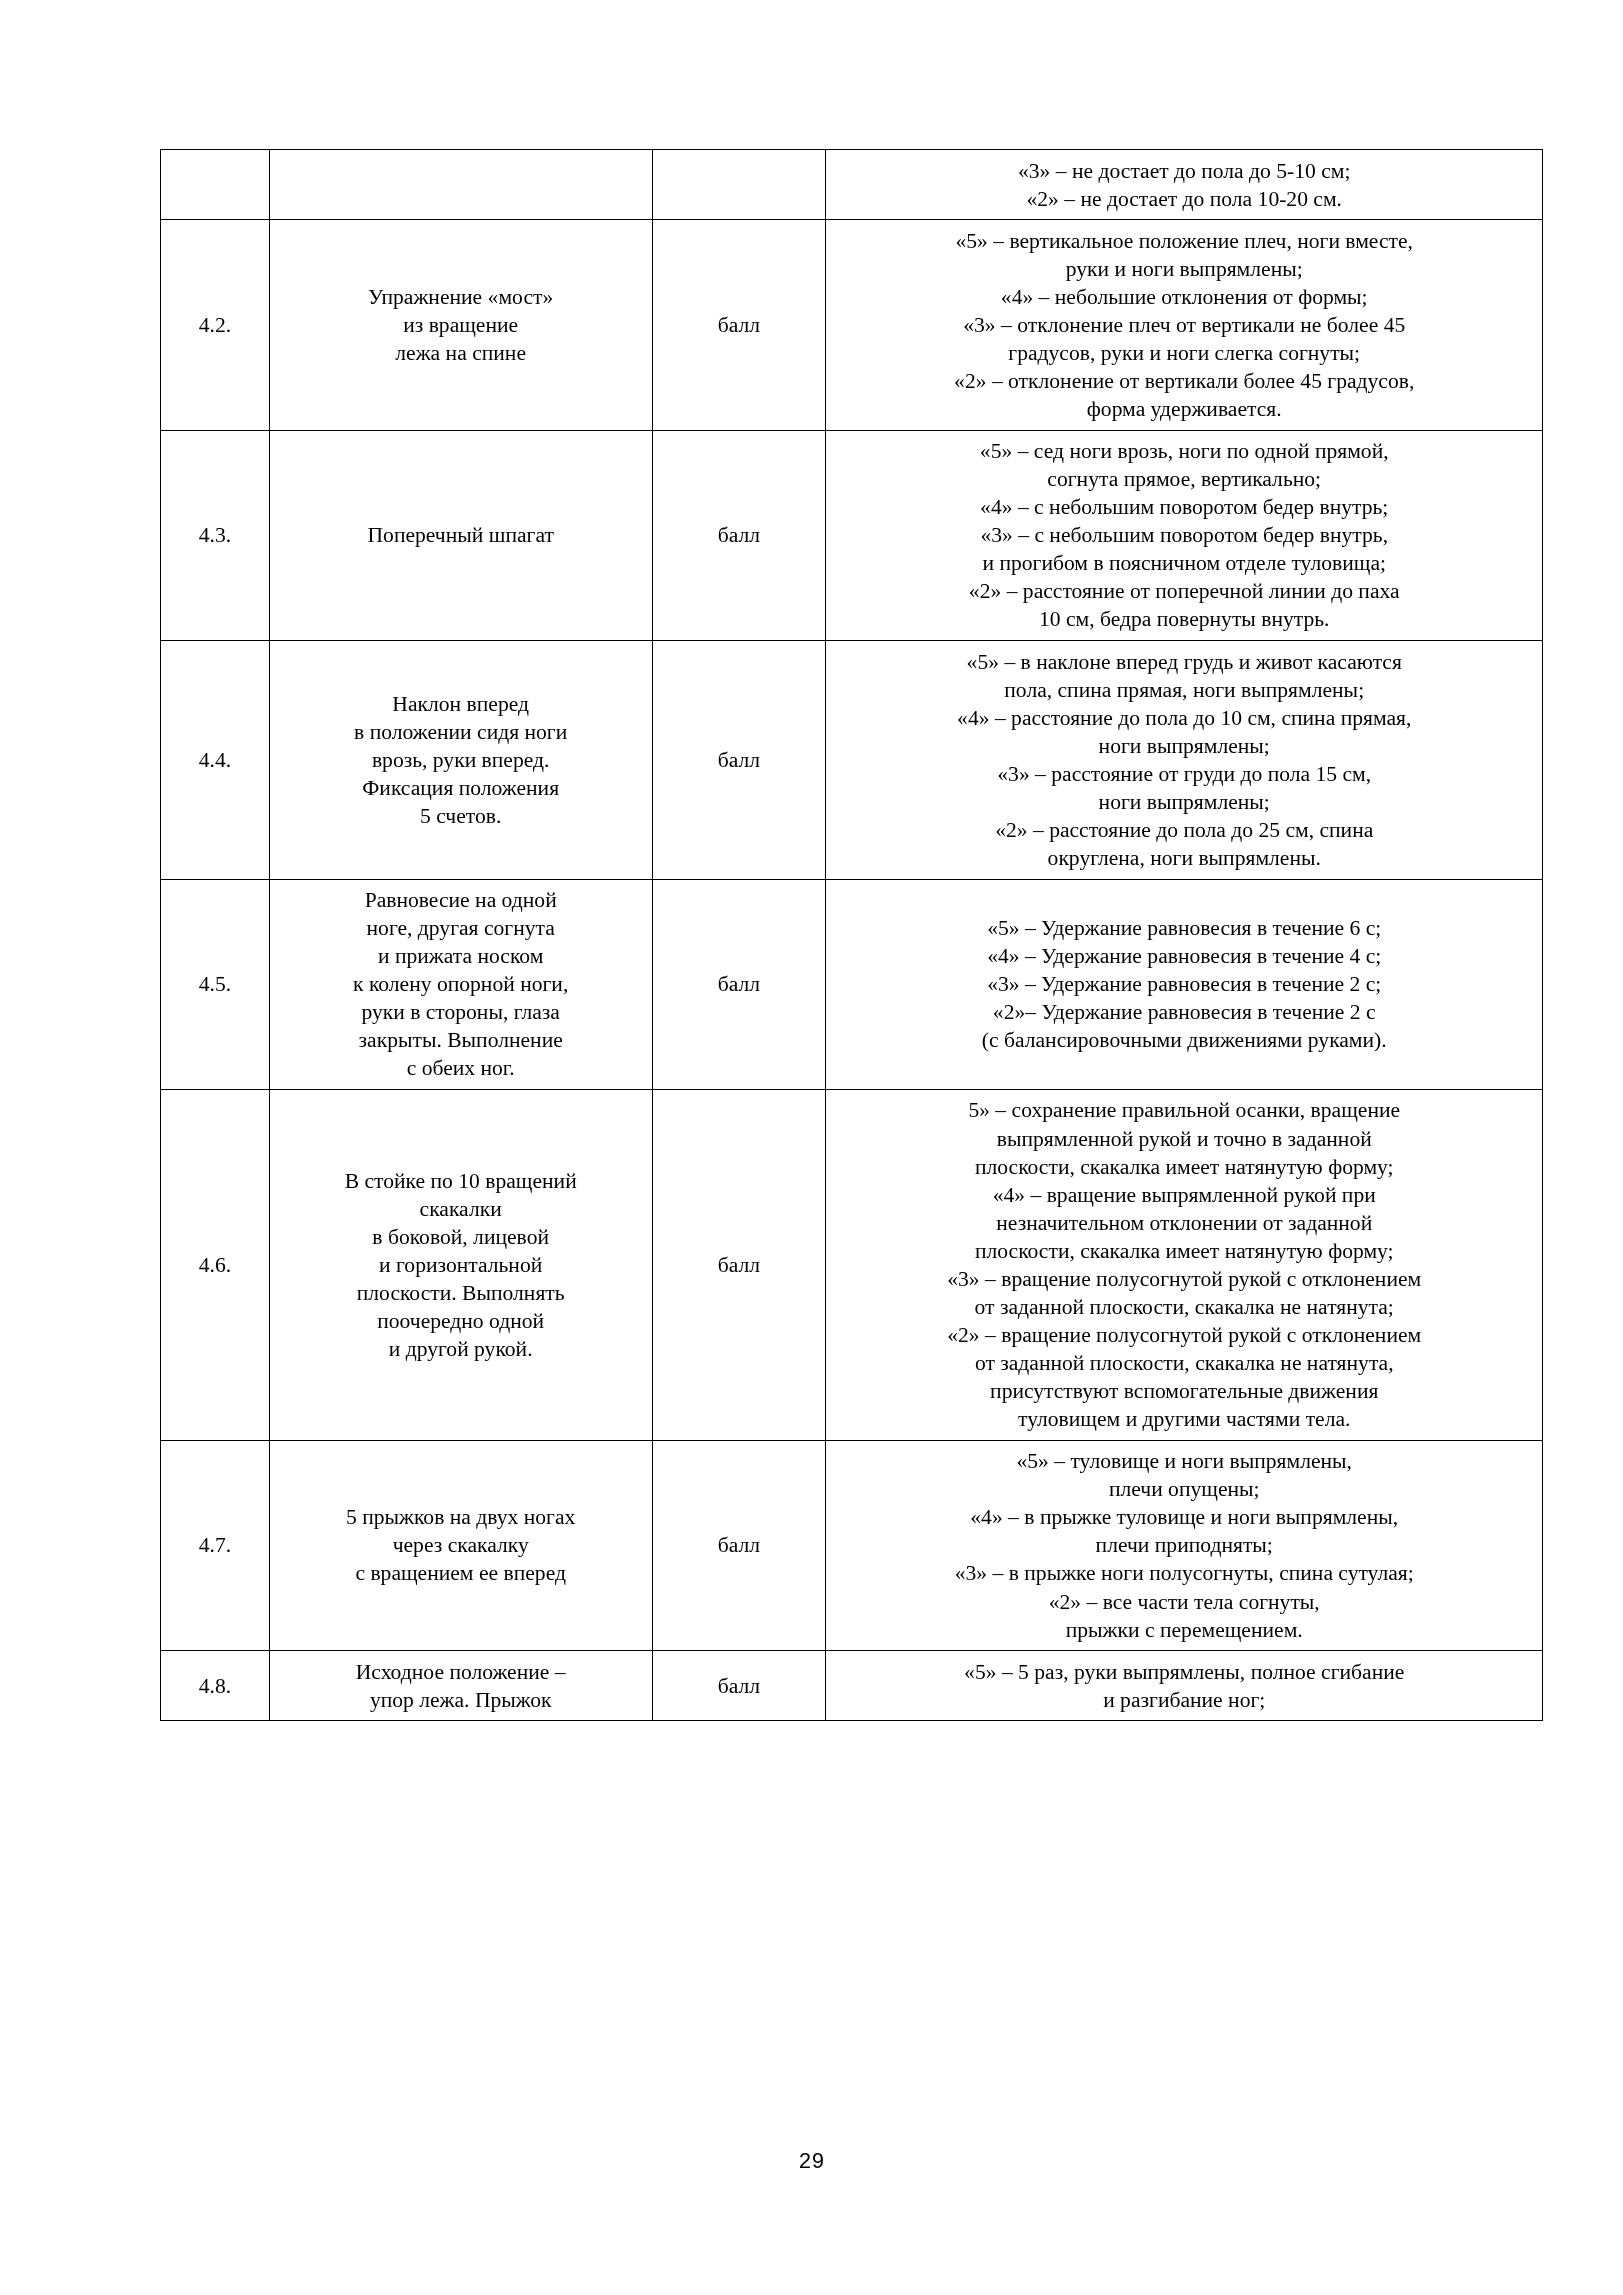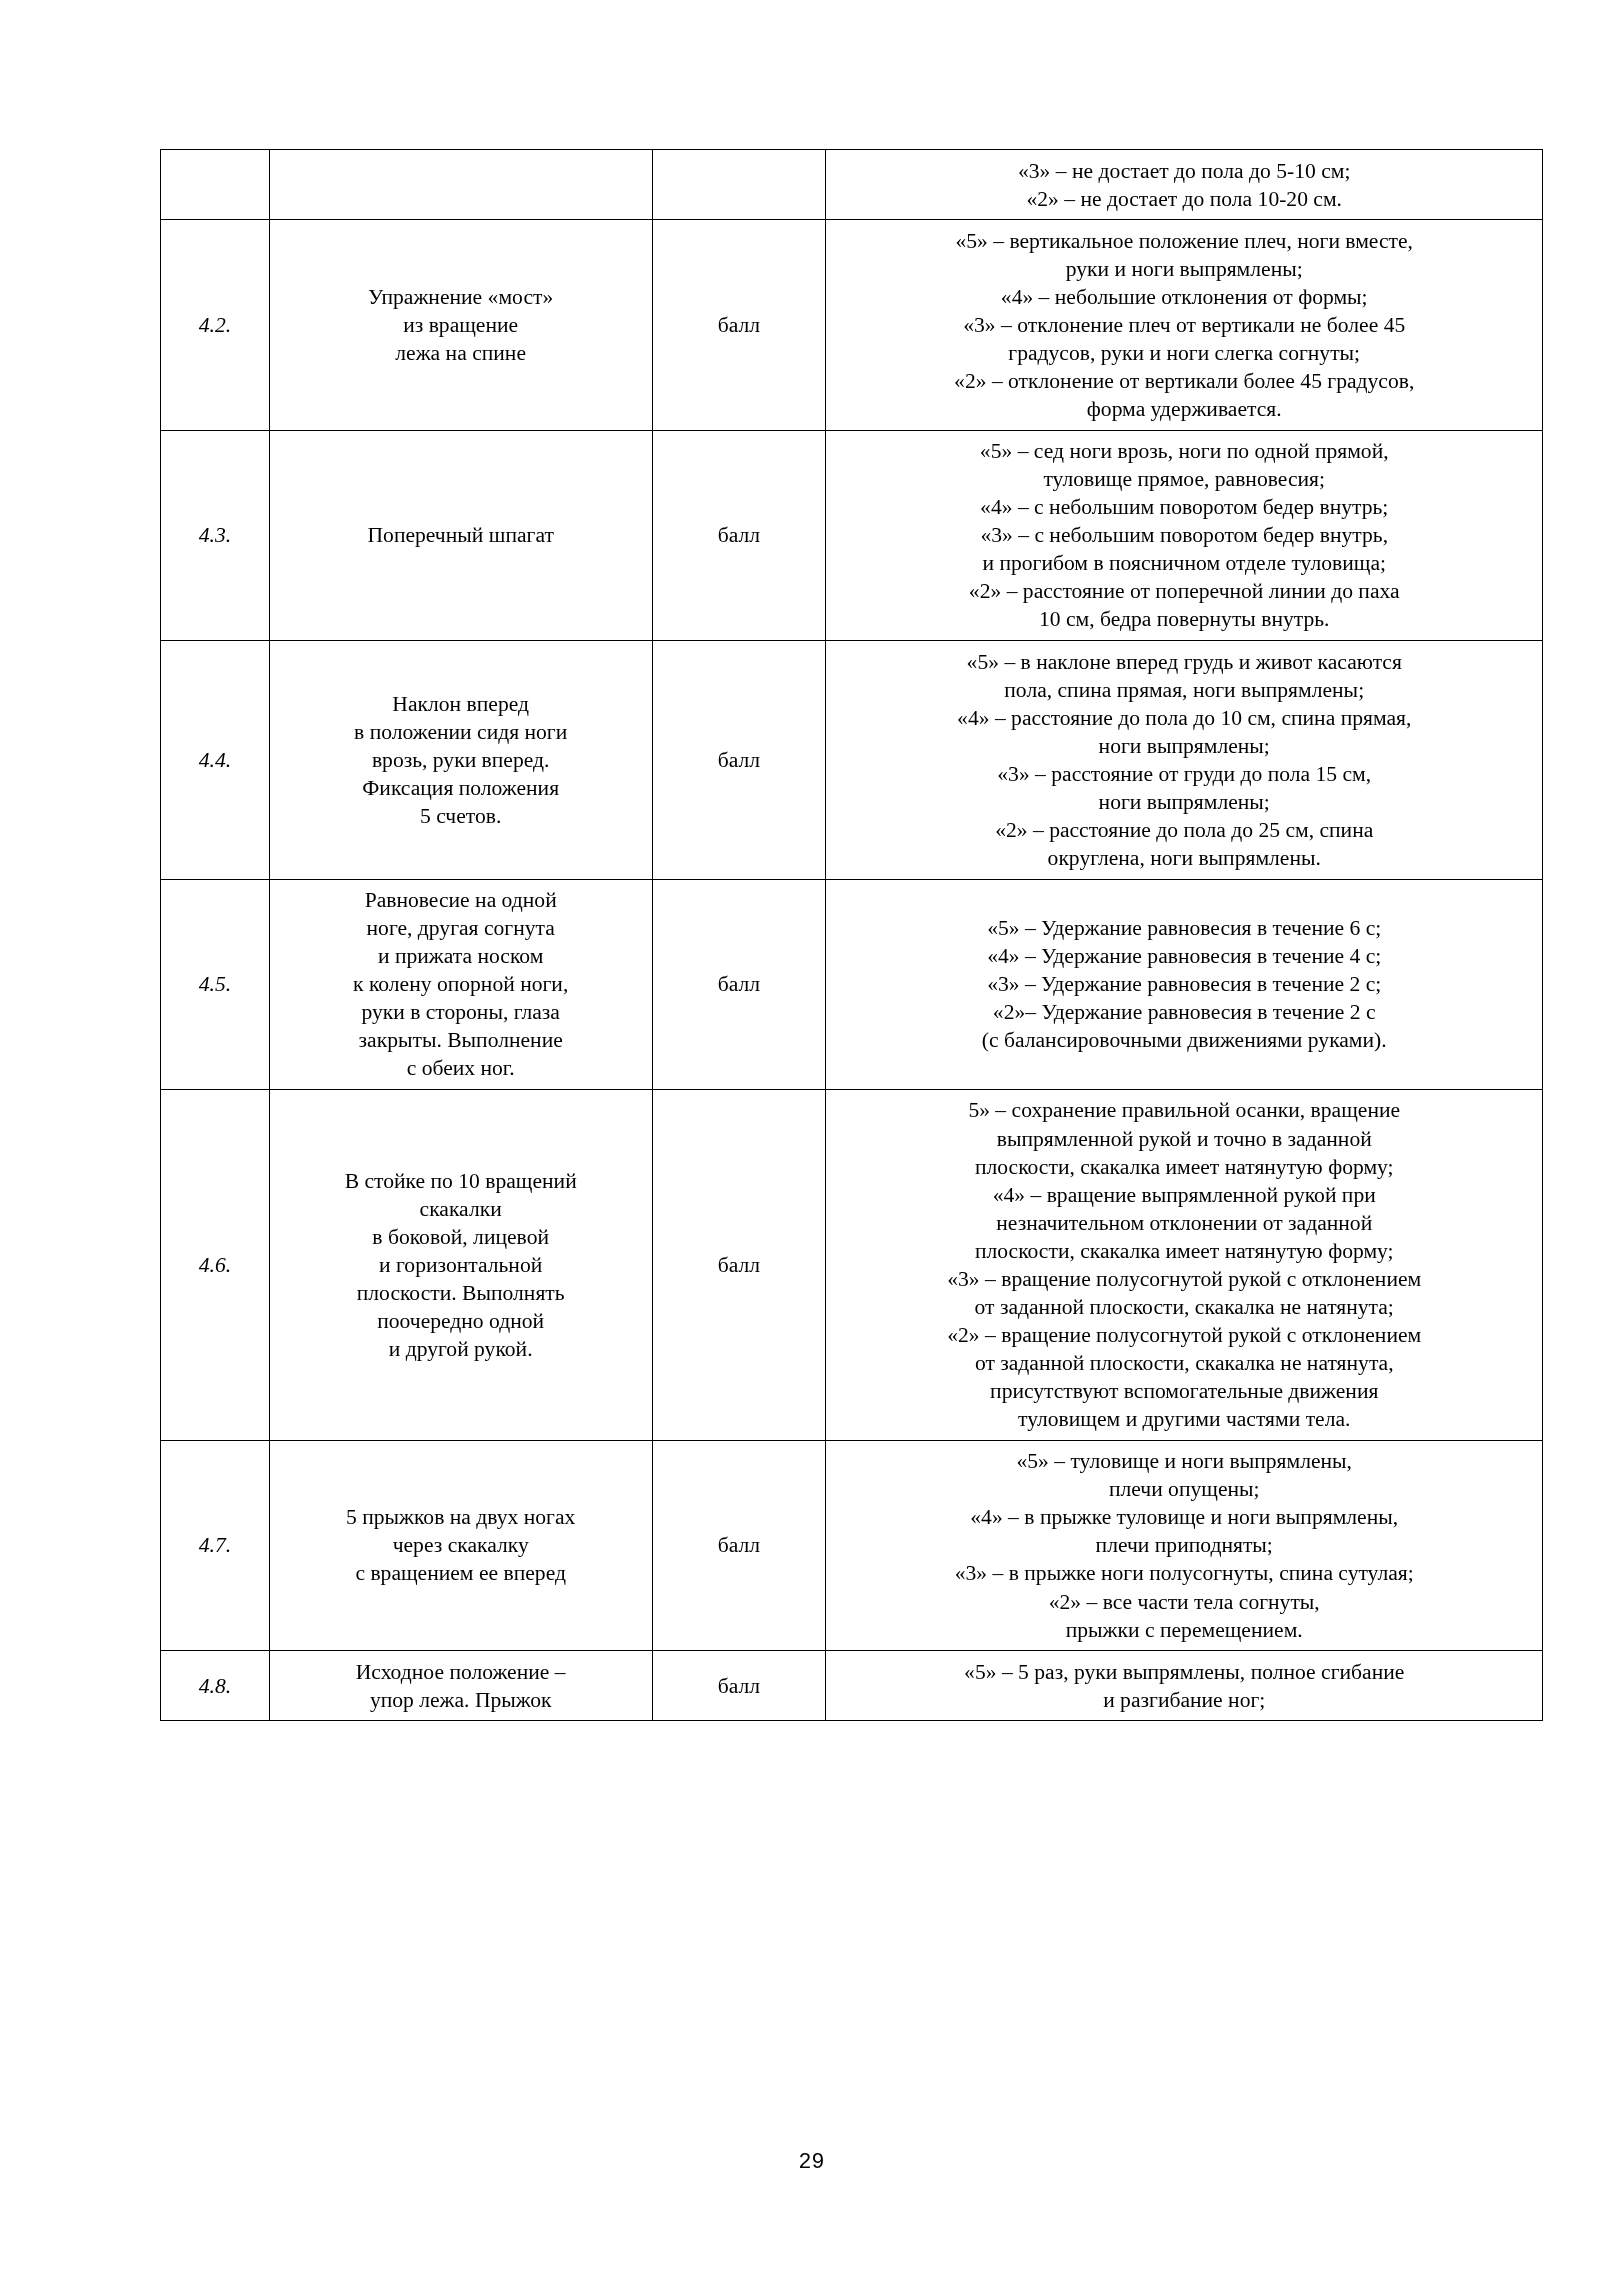"4.2." td.col-num { font-style: italic -> none }
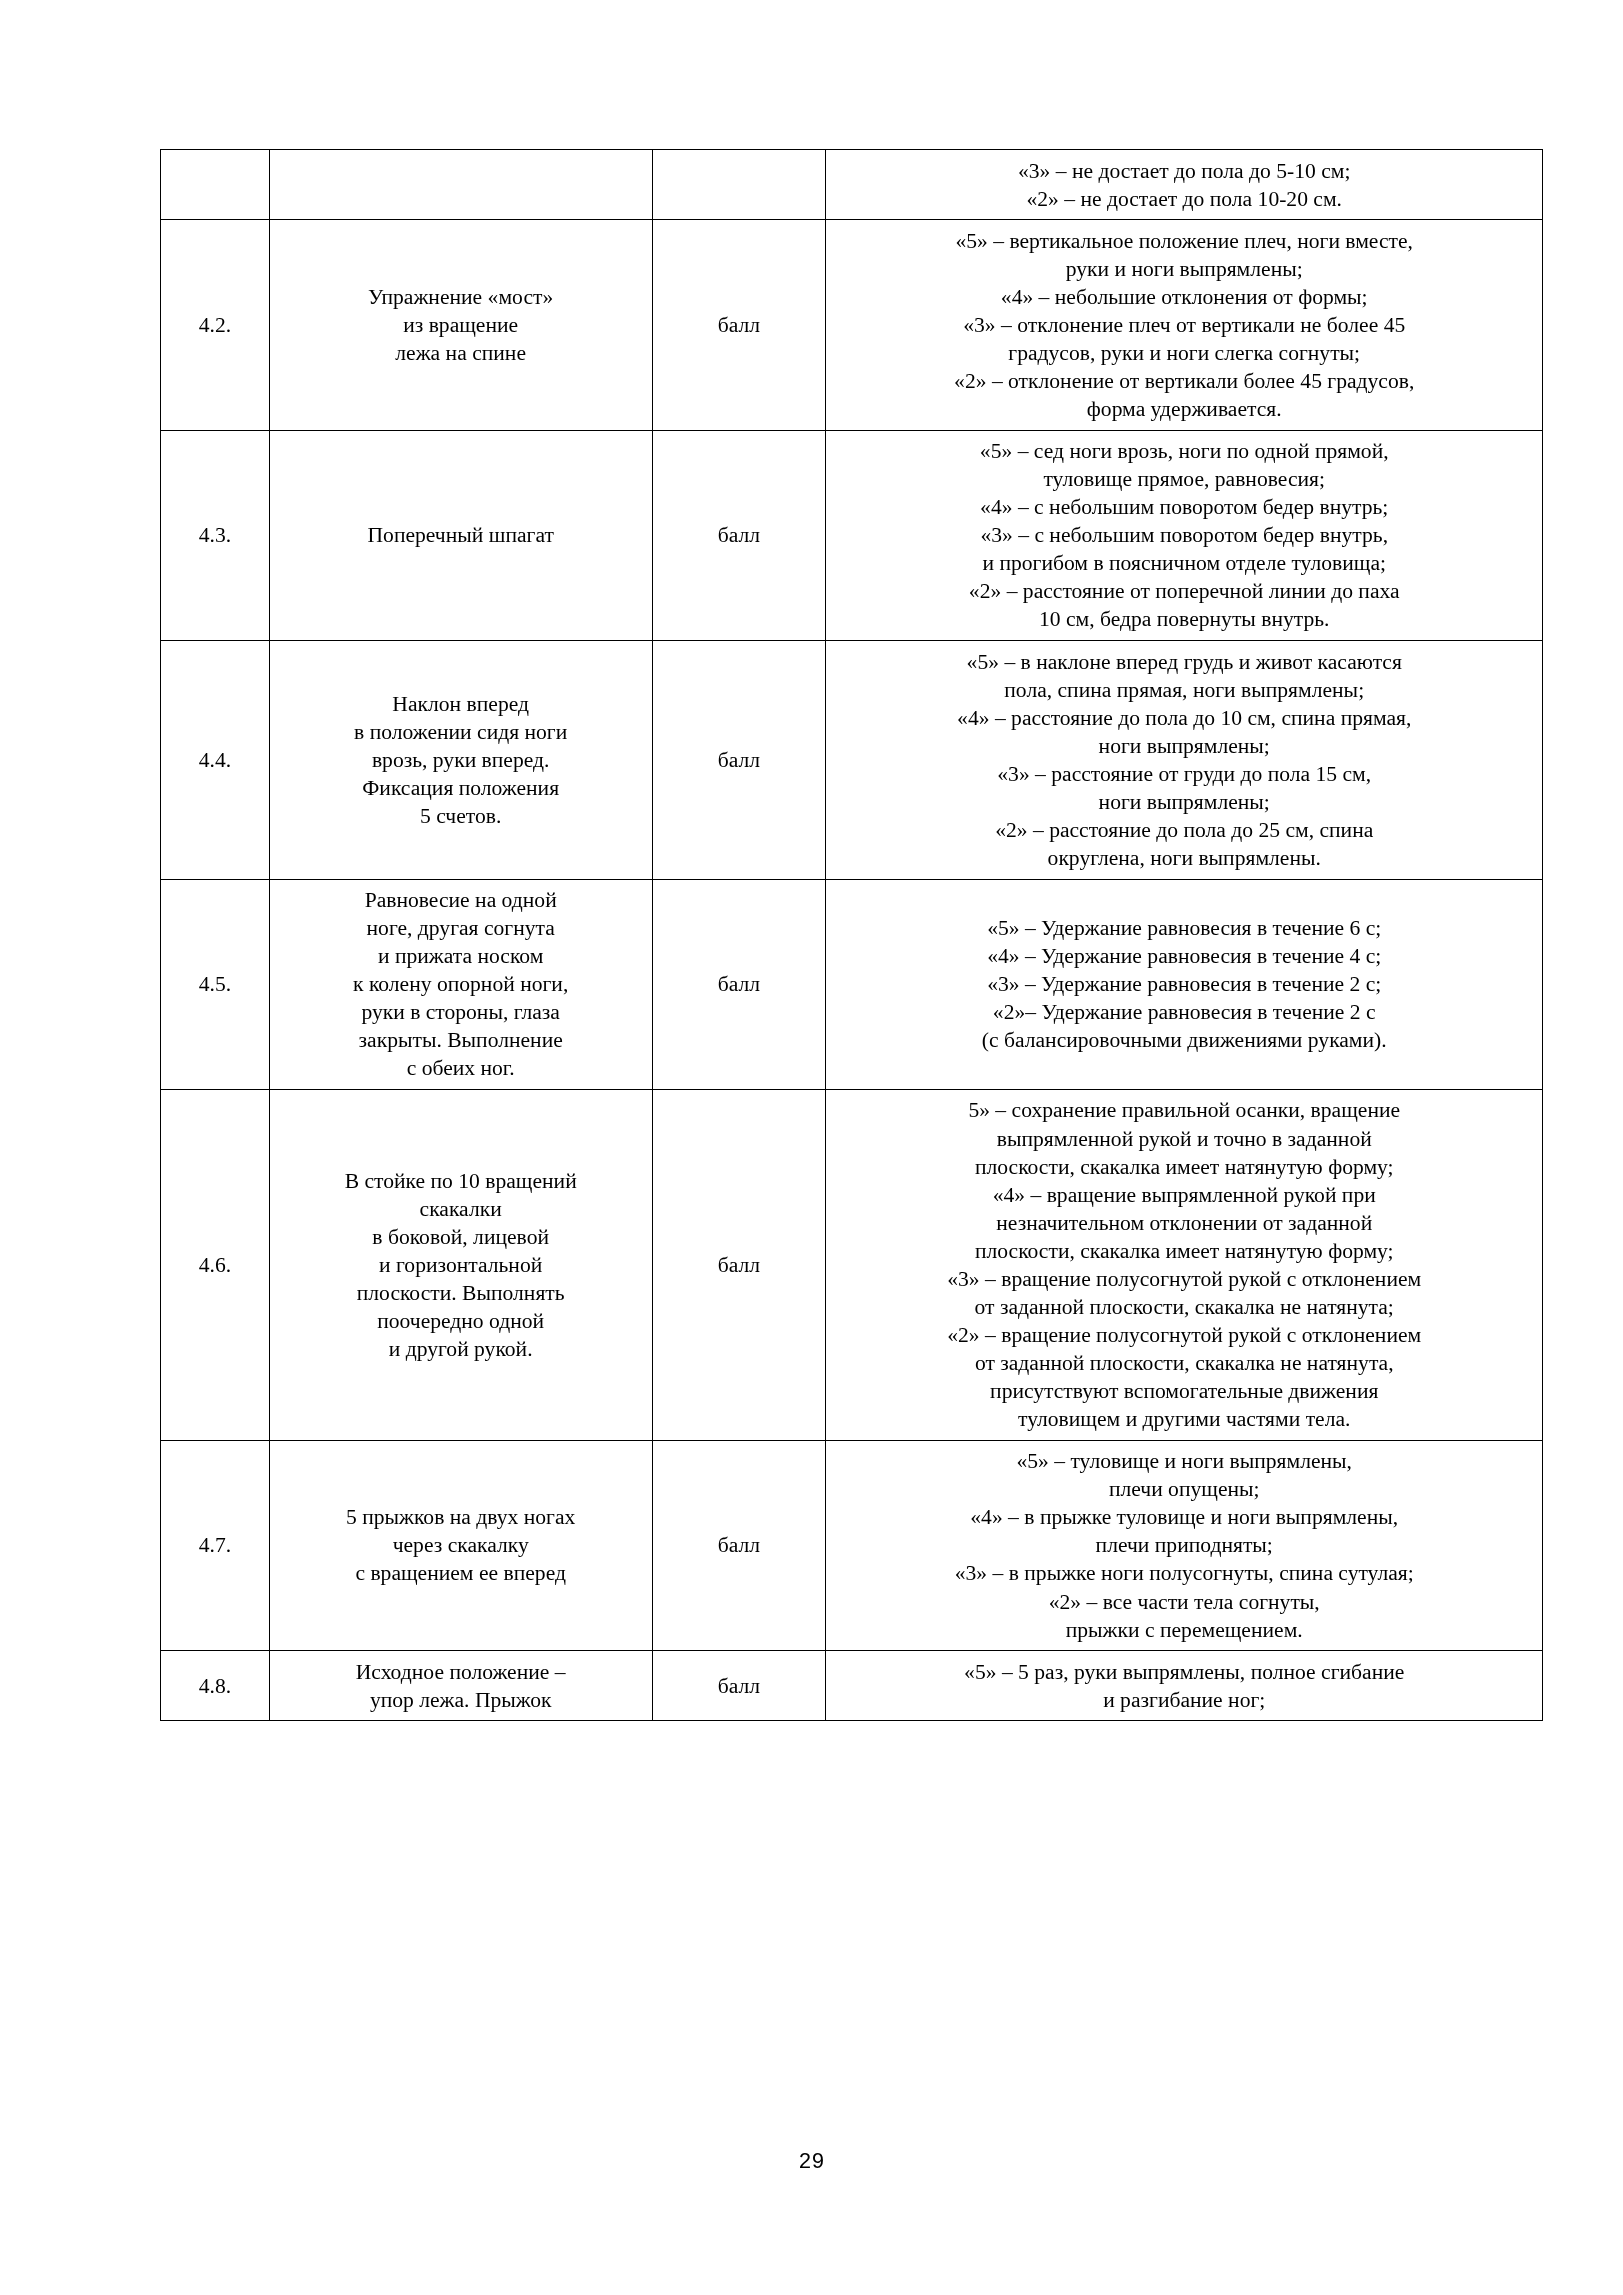"туловище прямое, равновесия;" span.cell-line { text: туловище прямое, равновесия -> согнута прямое, вертикально }
